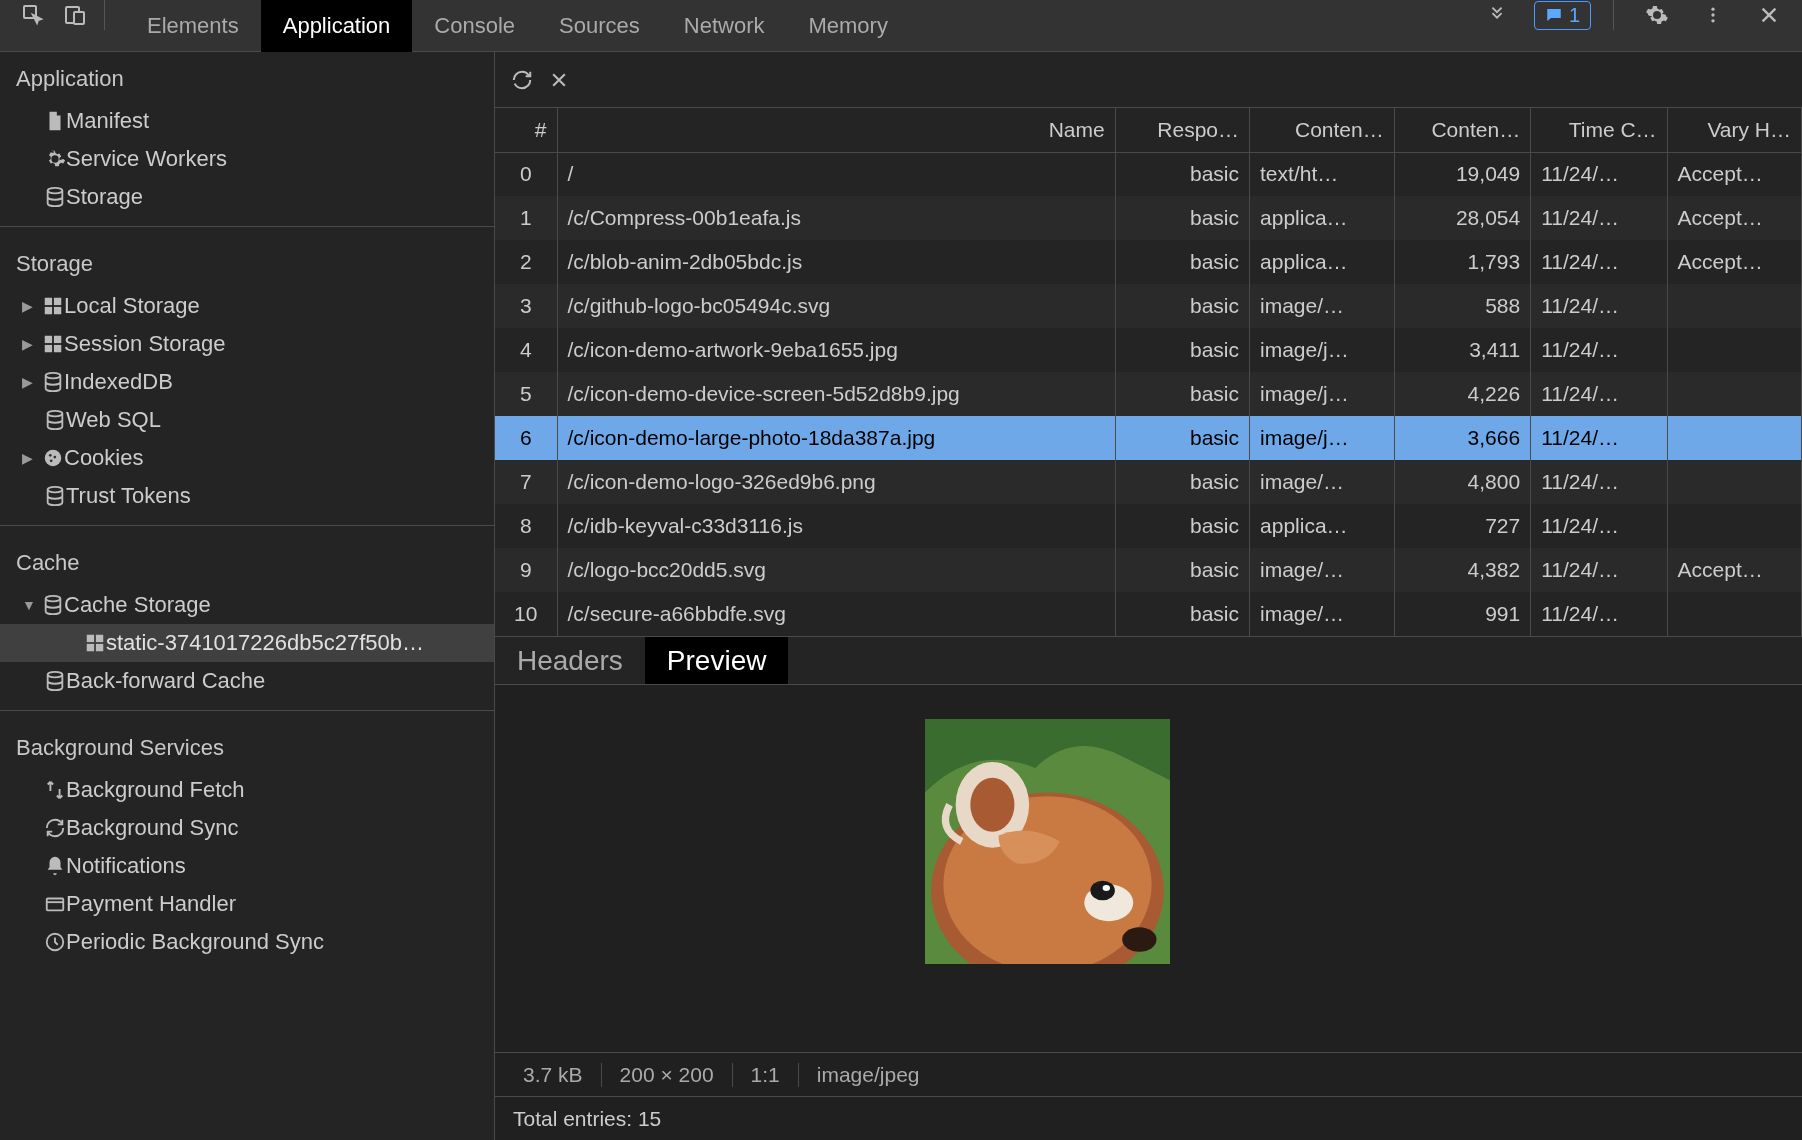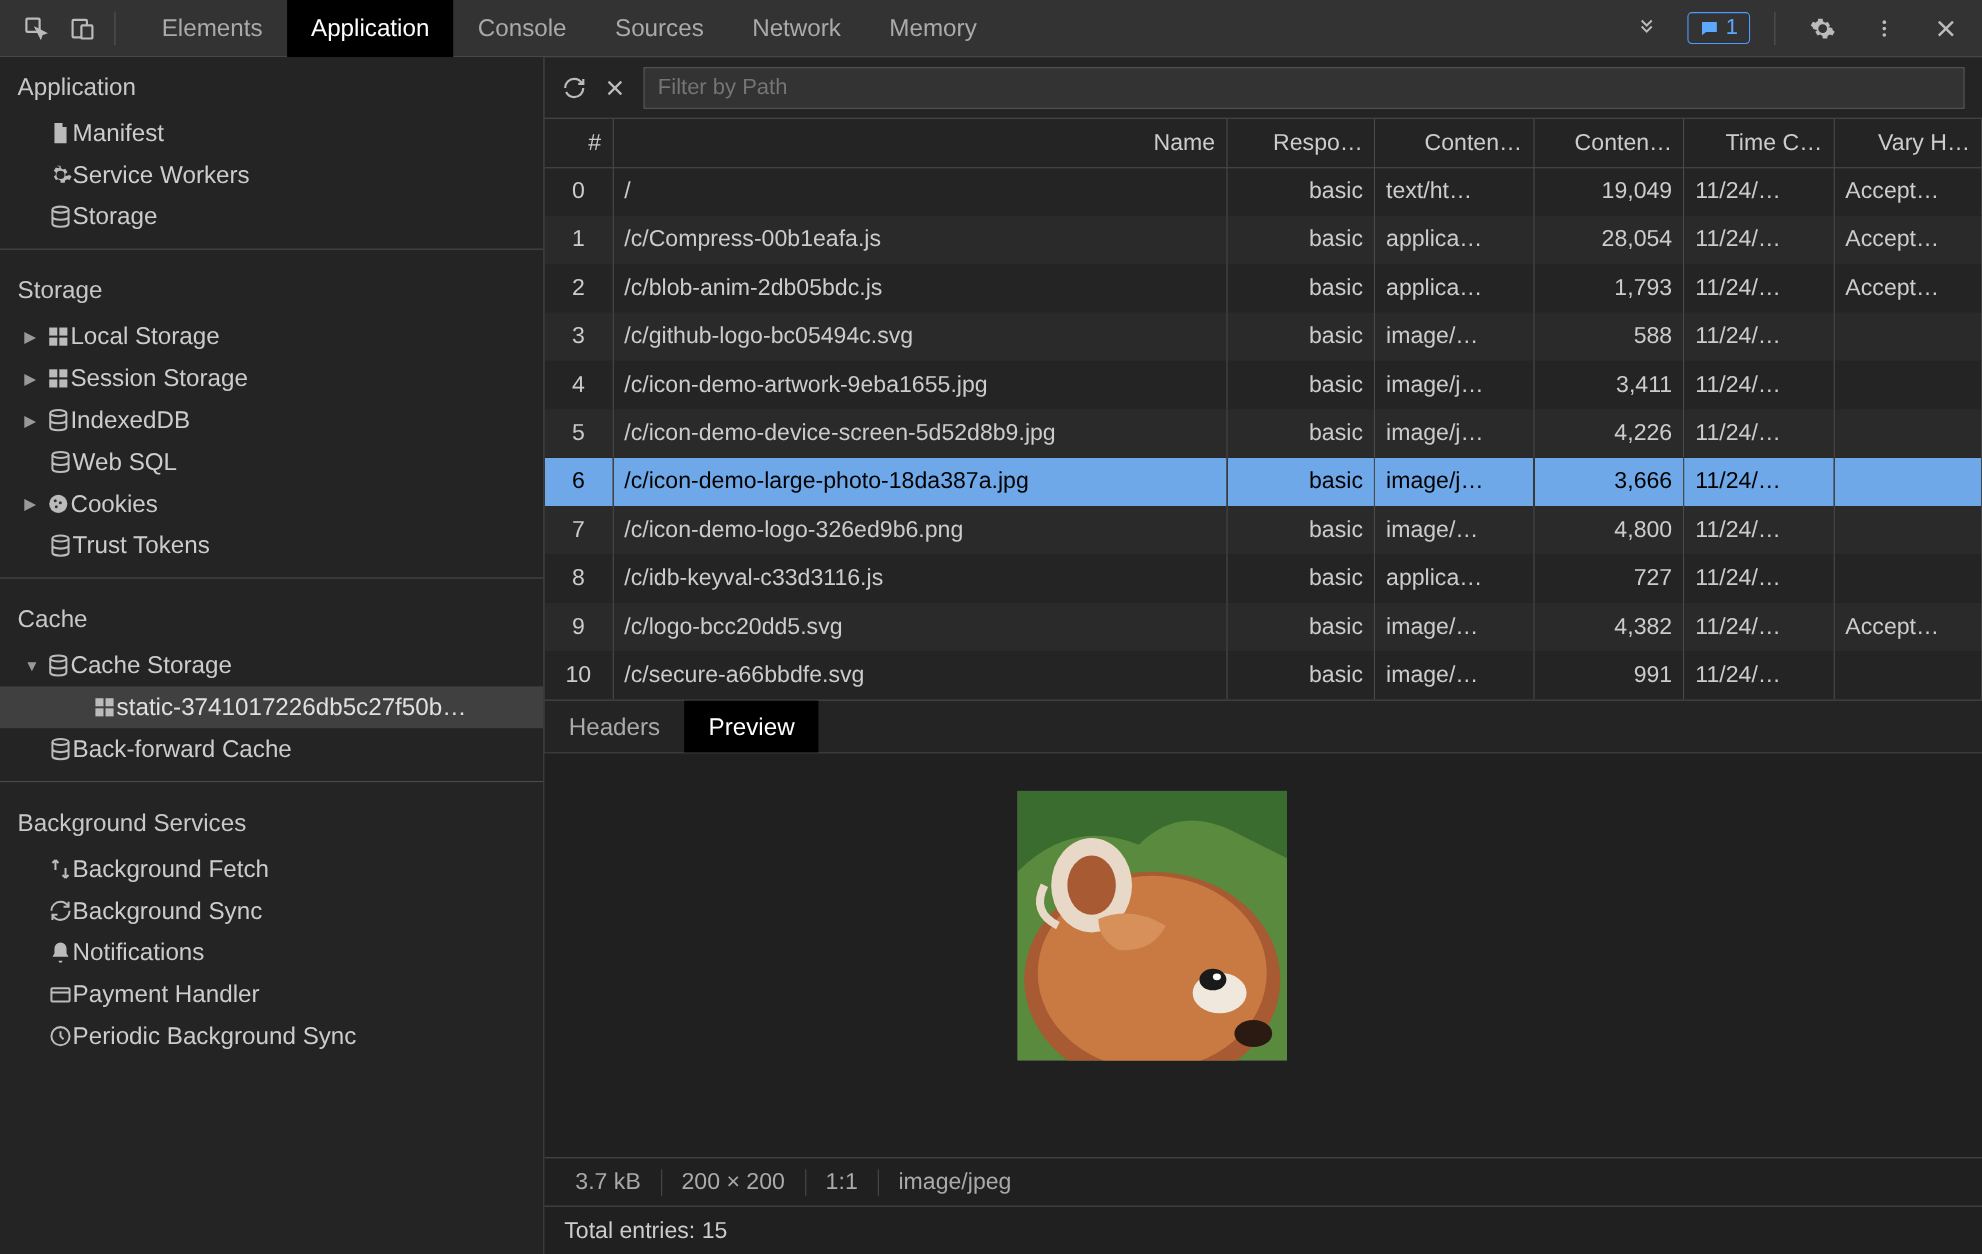"Elements" .toolbar { align-items: center -> flex-start }
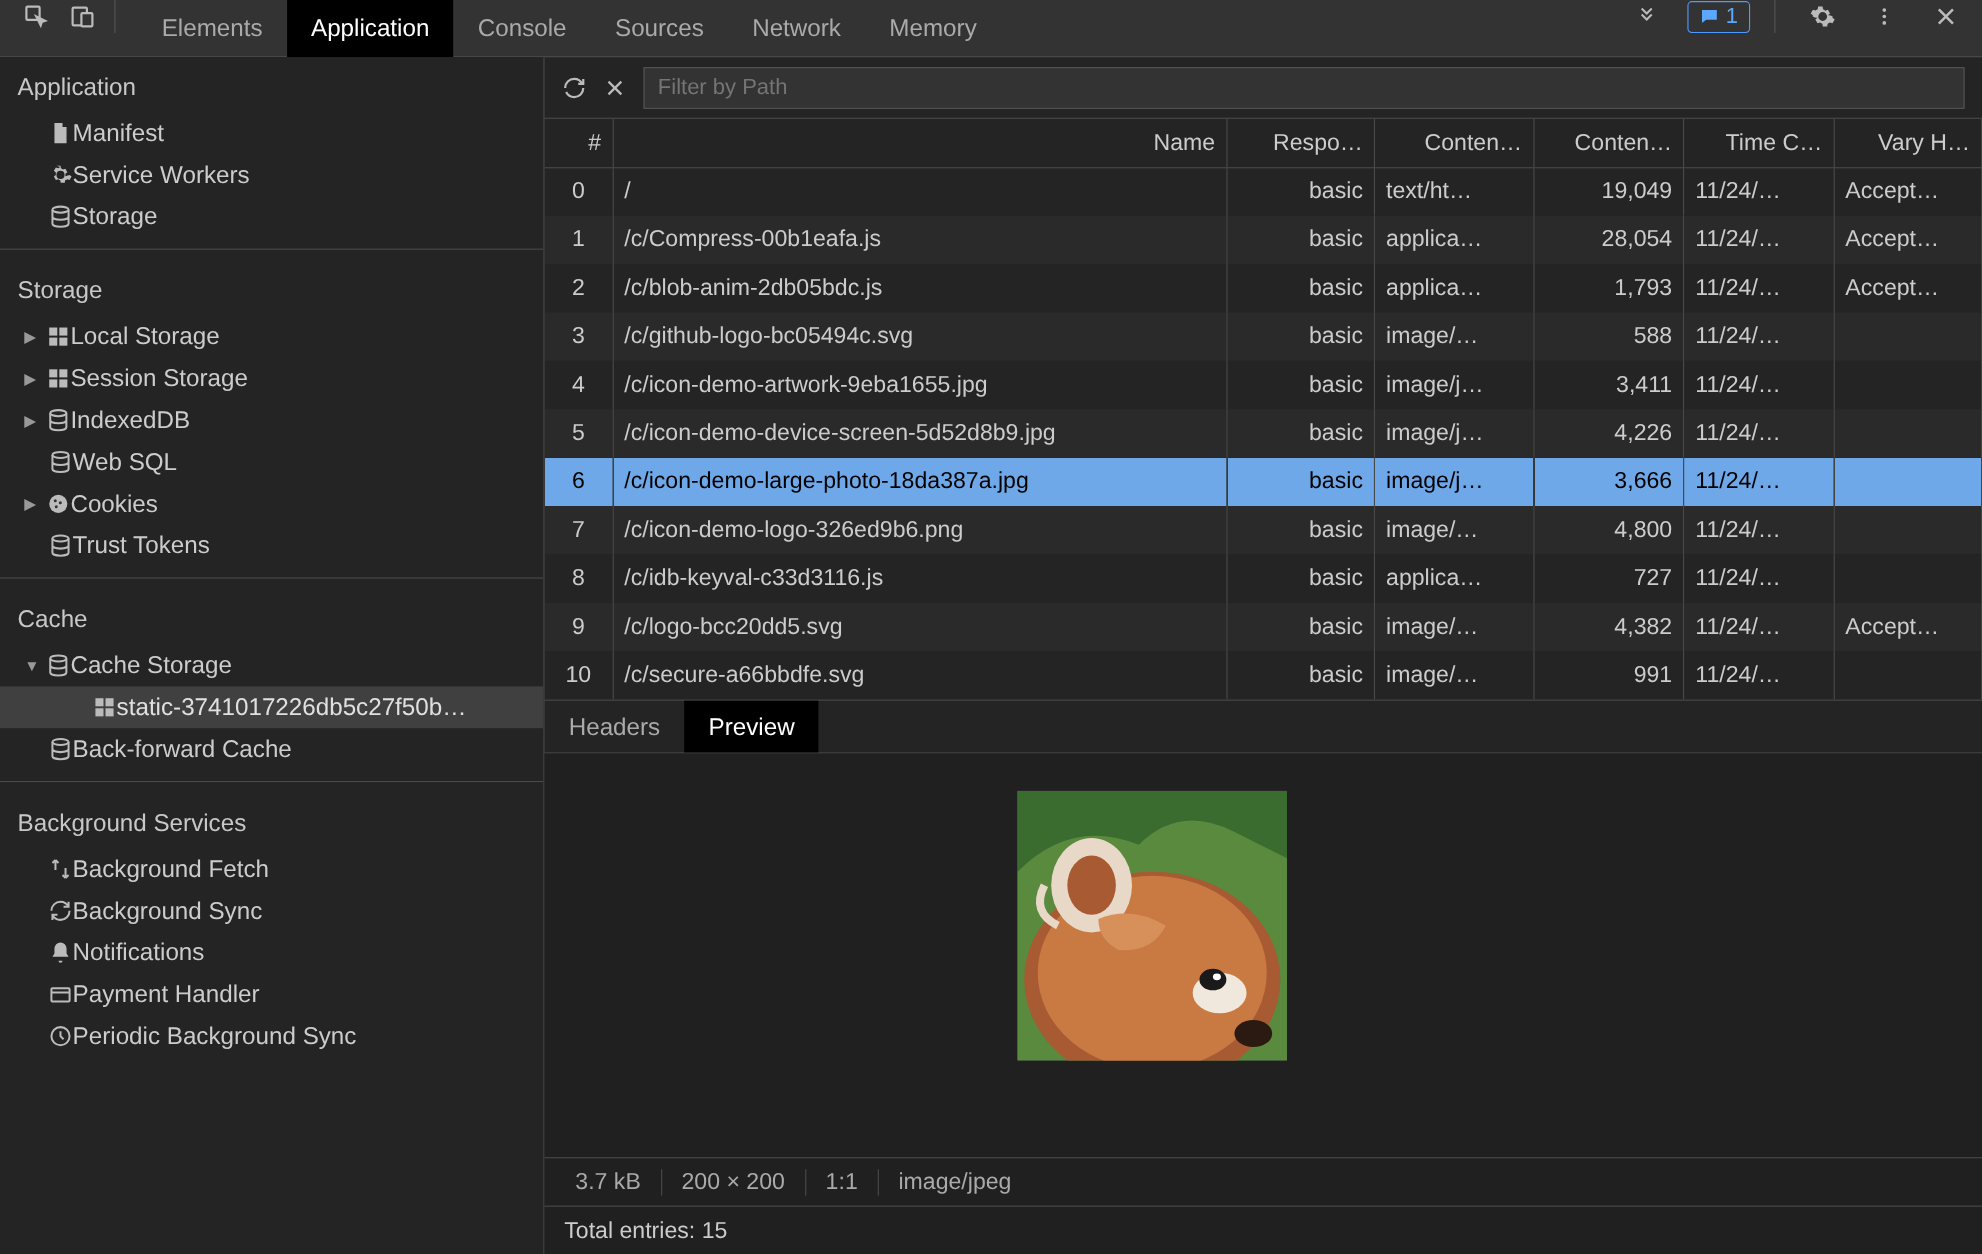"Filter by Path" input.filter-input { html: <input> -> none }
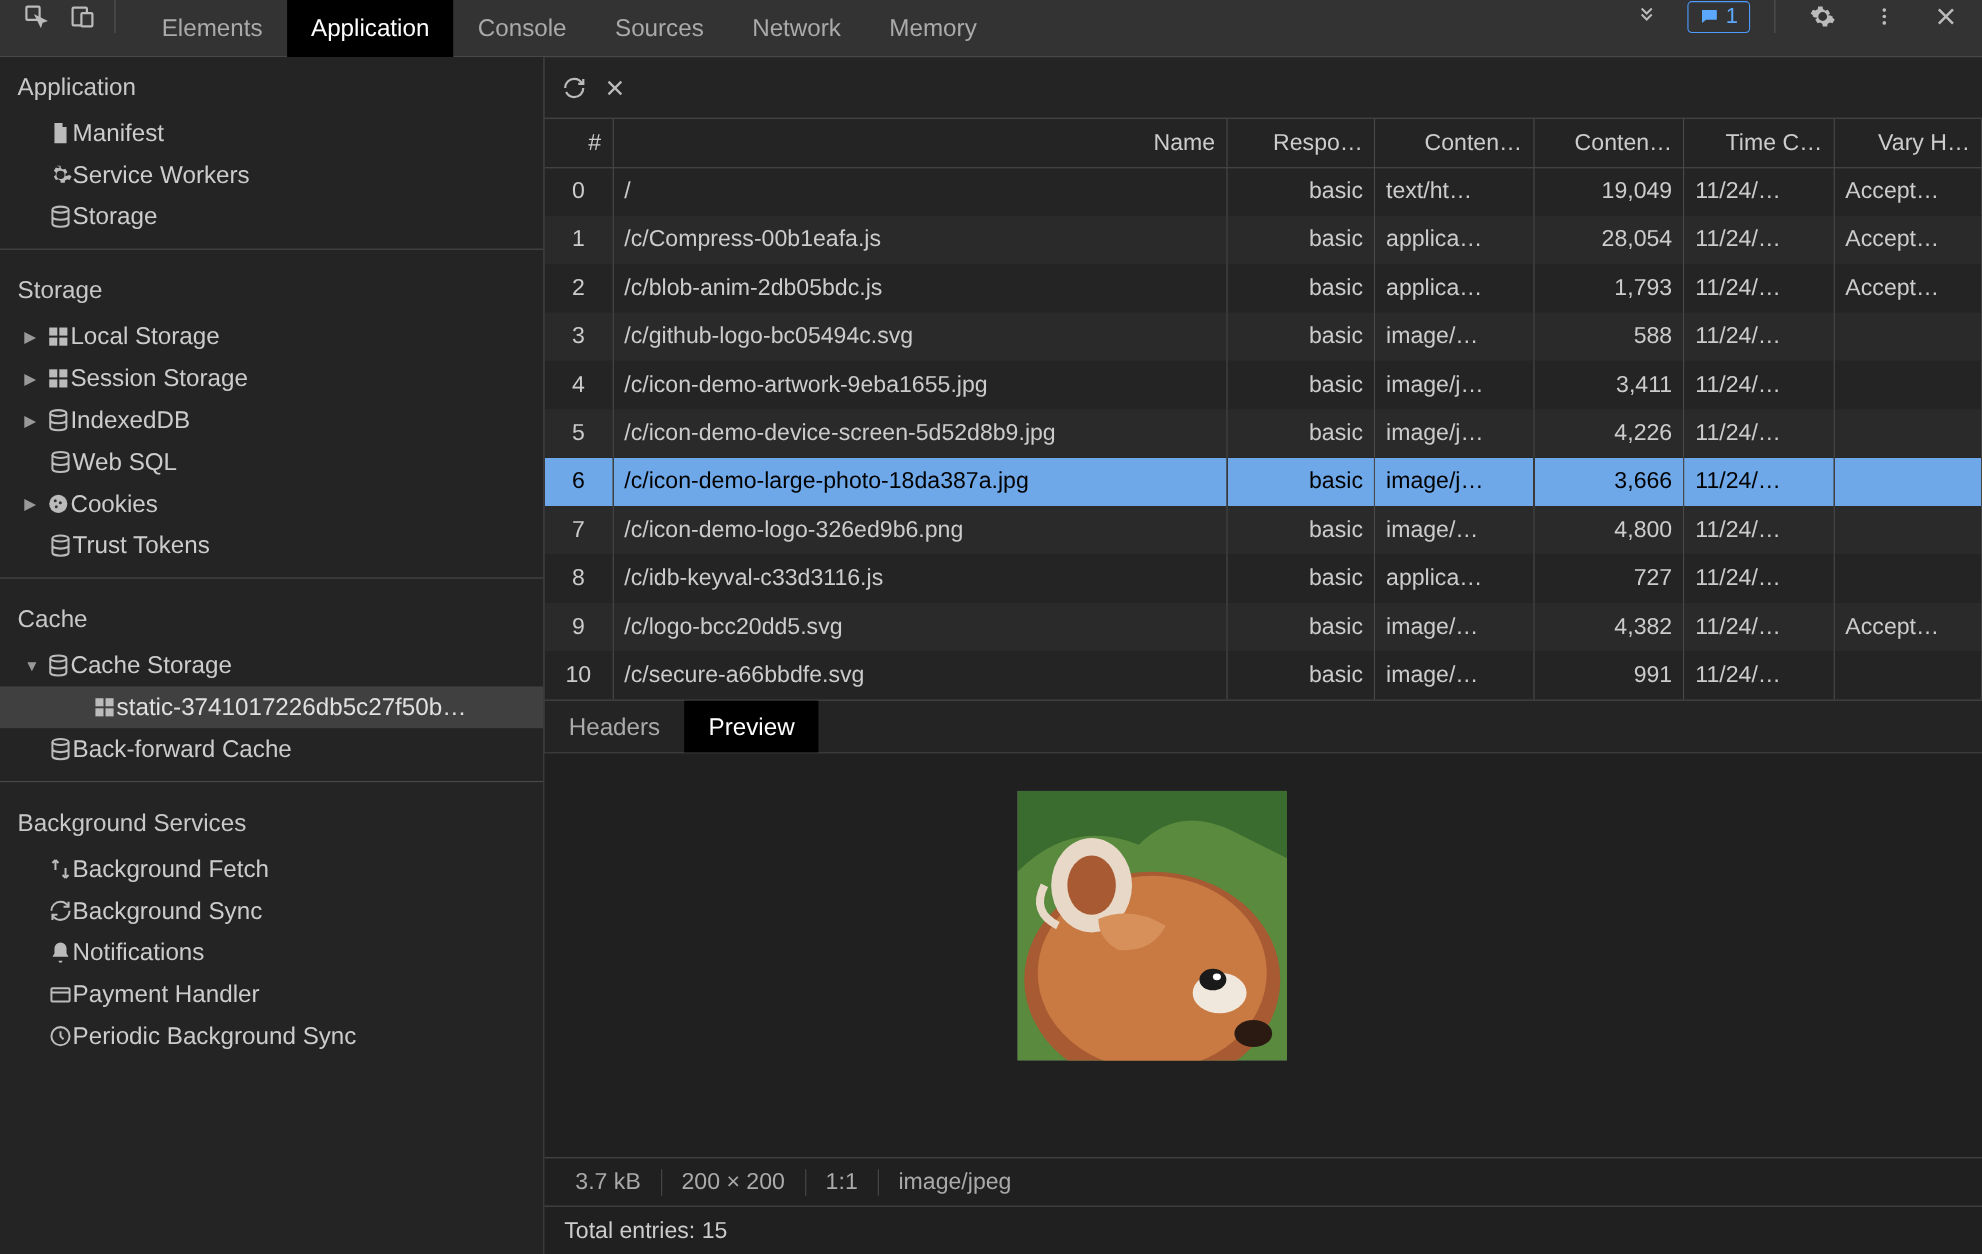"Headers" .dtab { font-size: 22px -> 28px }
